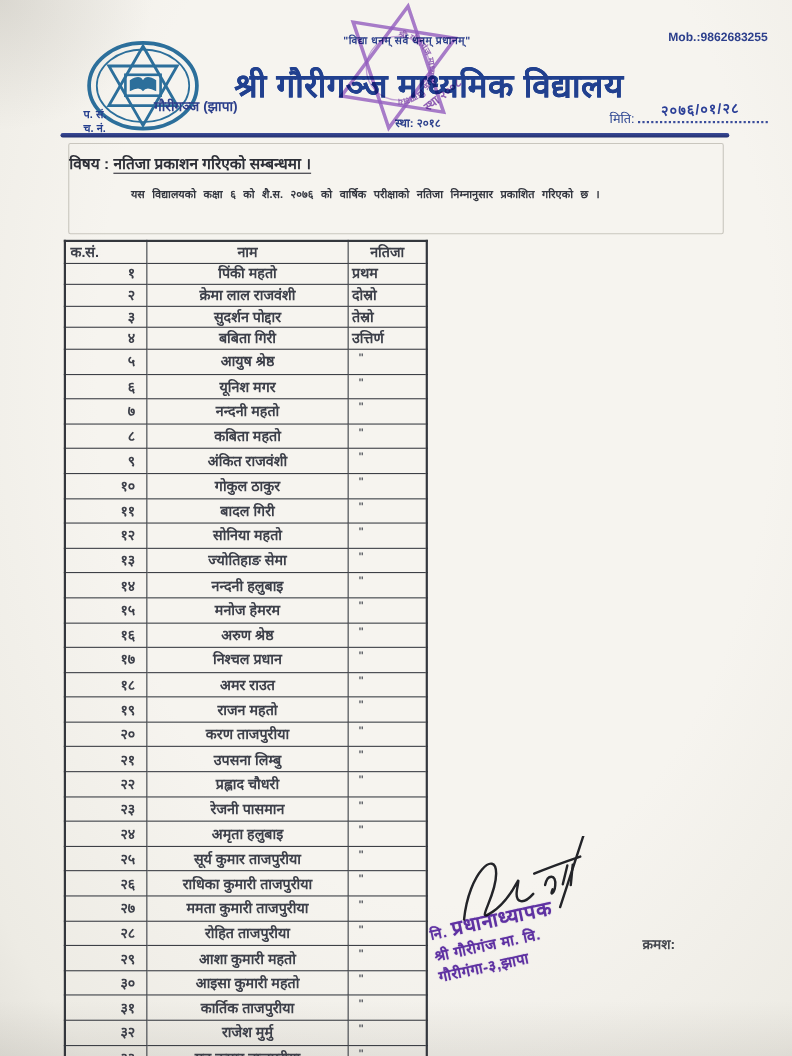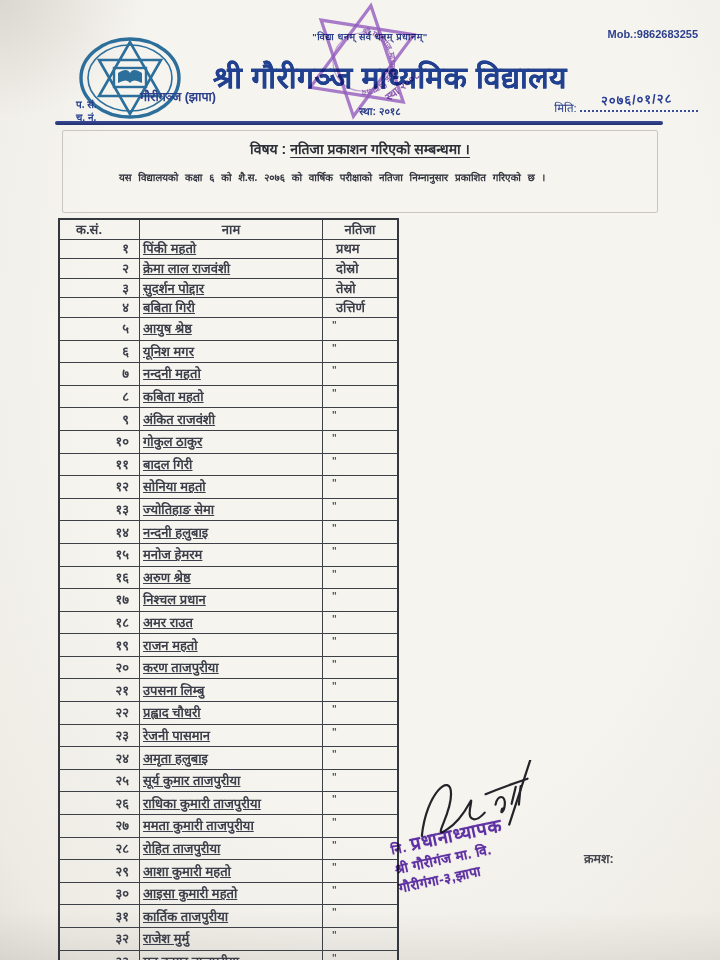"विषय : नतिजा प्रकाशन गरिएको" .subject-line { text-align: center -> none }
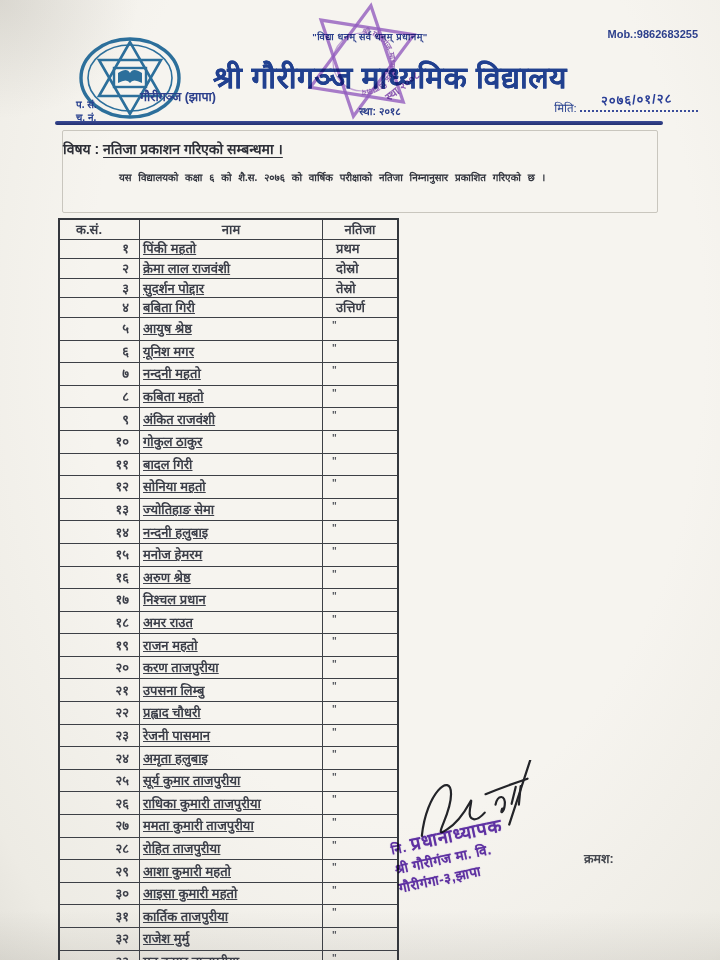"क.सं." table.results th:first-child { padding-left: 16px -> 4px }
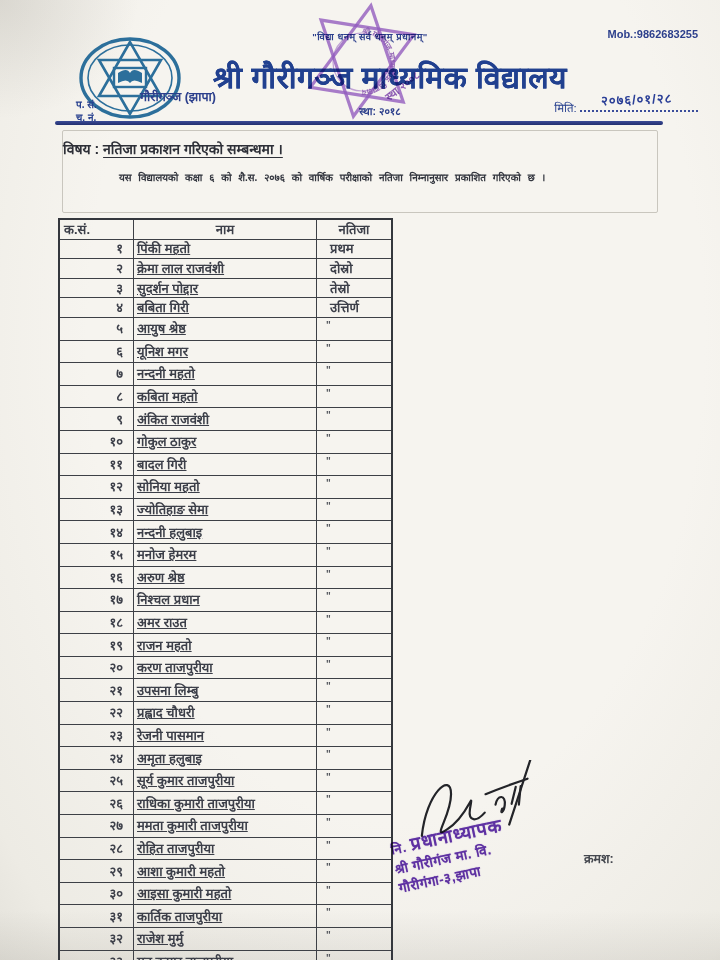"पिंकी महतो" table.results td:nth-child(2) { text-align: left -> center; text-decoration: underline -> none }
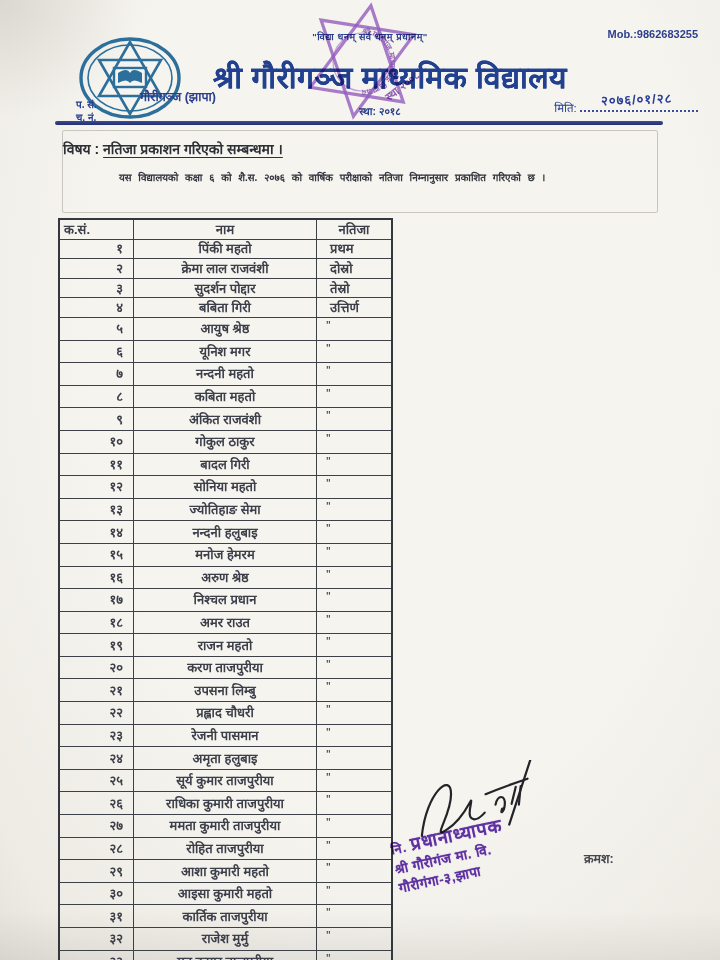"प्रथम" table.results td:nth-child(3) { padding-left: 13px -> 3px }
